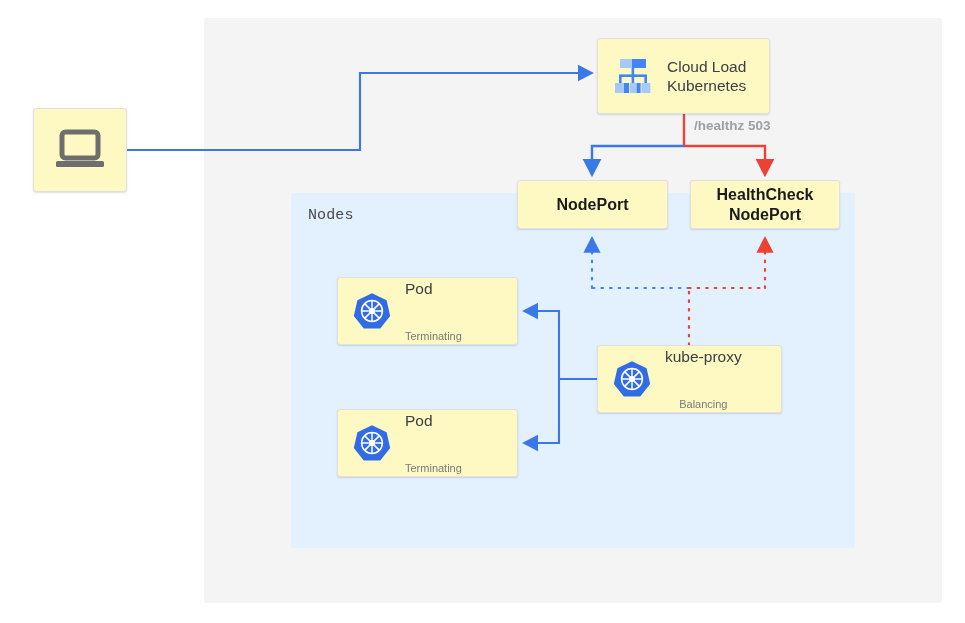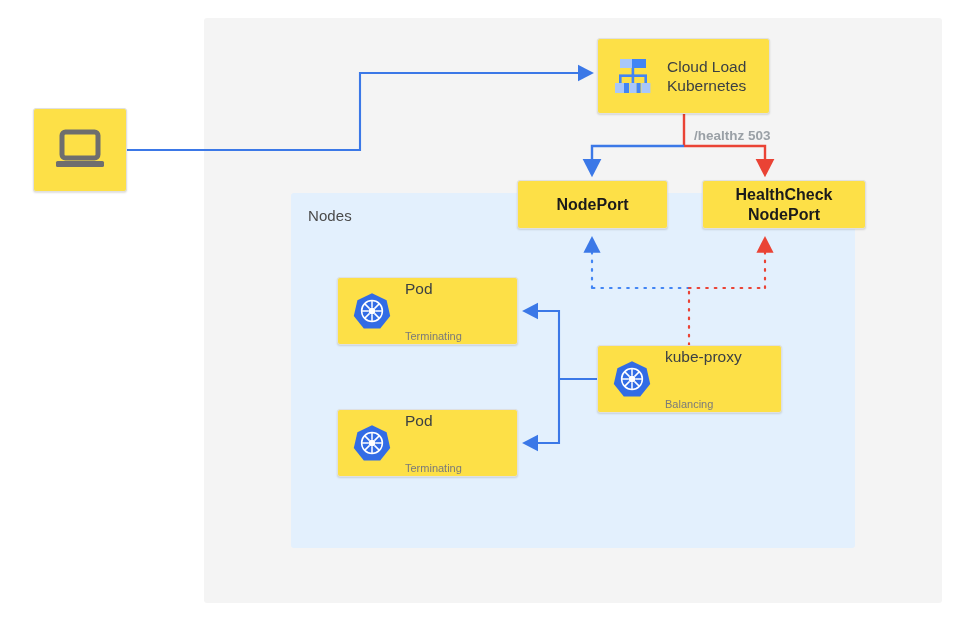"Cloud Load" .card { background: #fde047 -> #fef9c3 }
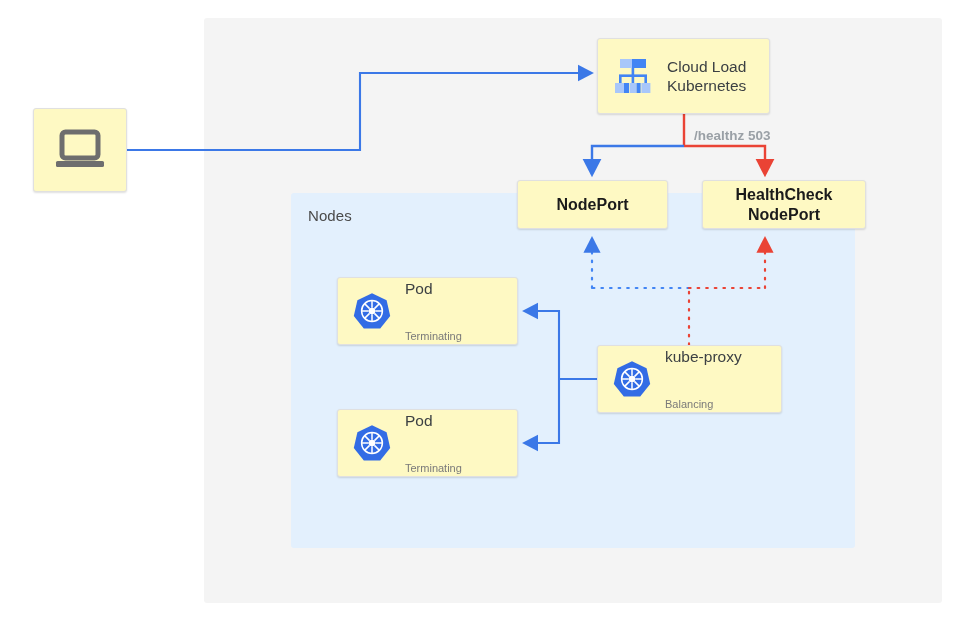"/healthz 503" .healthz-label { top: 128px -> 118px }
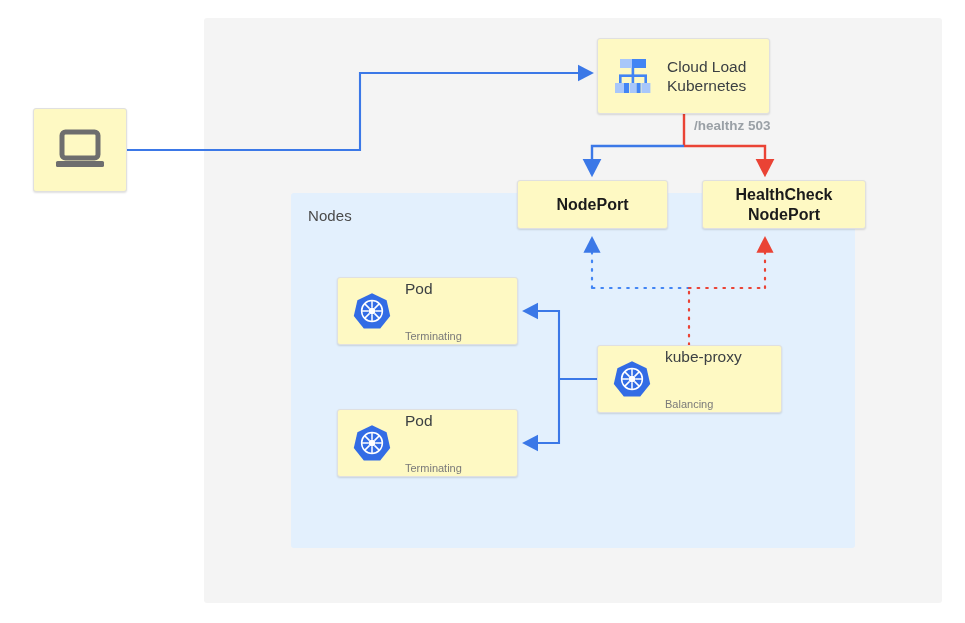"HealthCheck" .box-hcnp { margin-left: 12px -> none; width: 164px -> 150px }
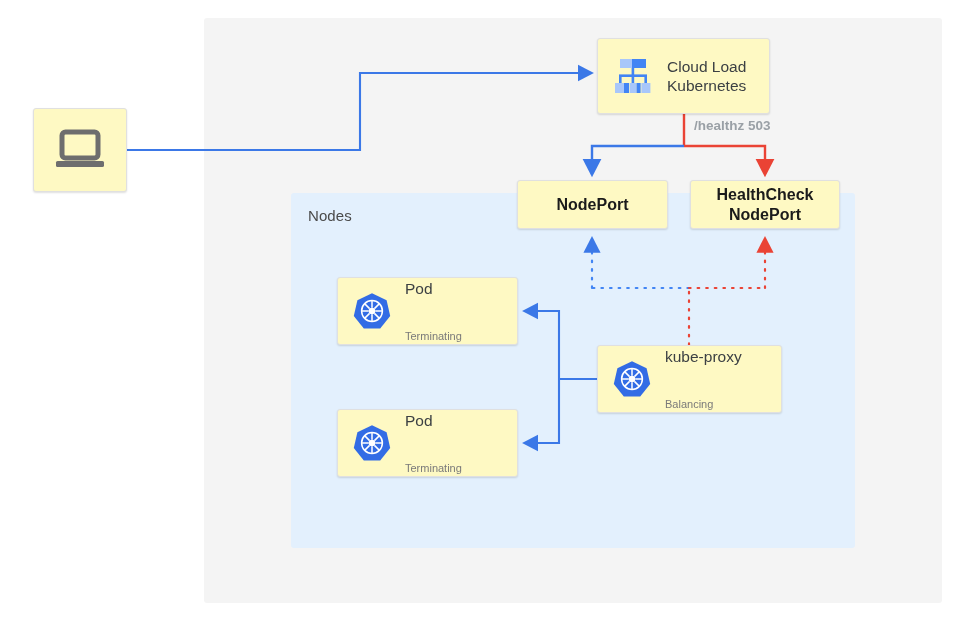"Nodes" .nodes-label { font-family: none -> Liberation Mono, monospace }
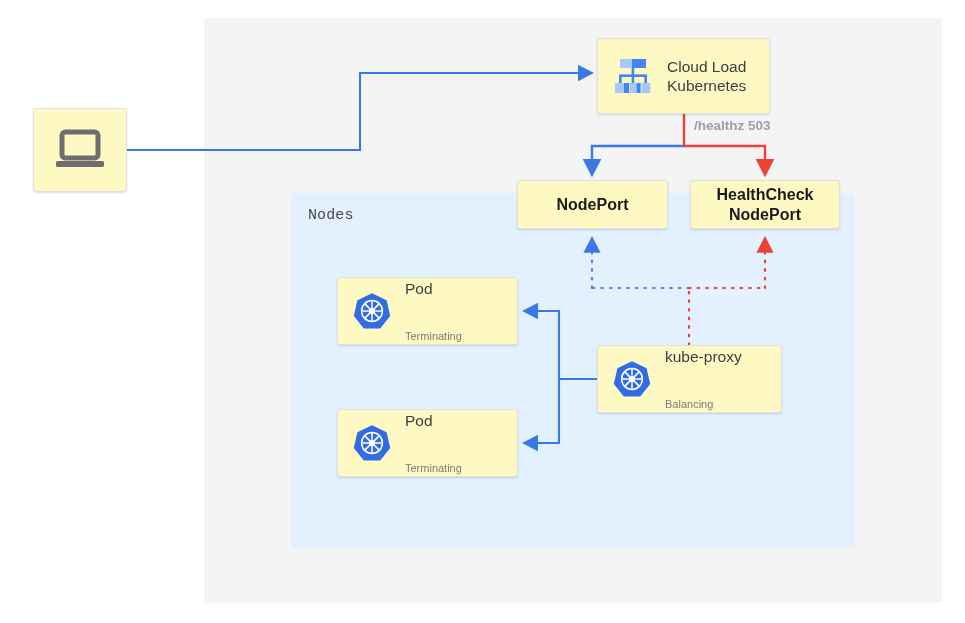"kube-proxy" .box-kproxy { text-align: none -> center }
